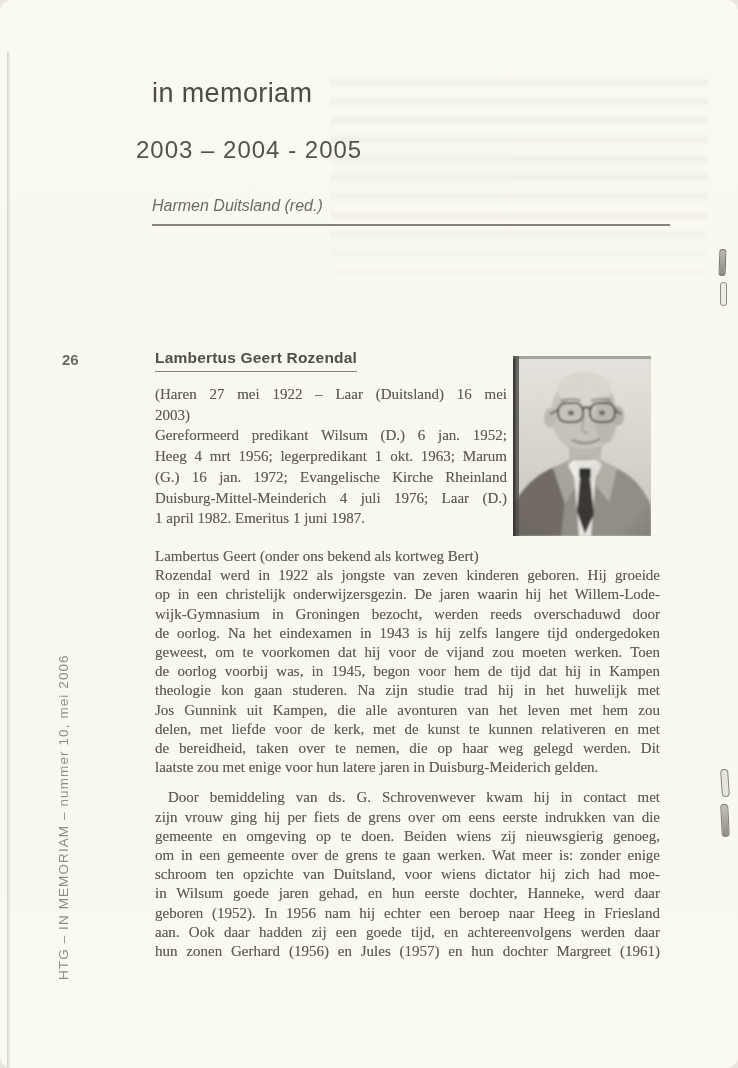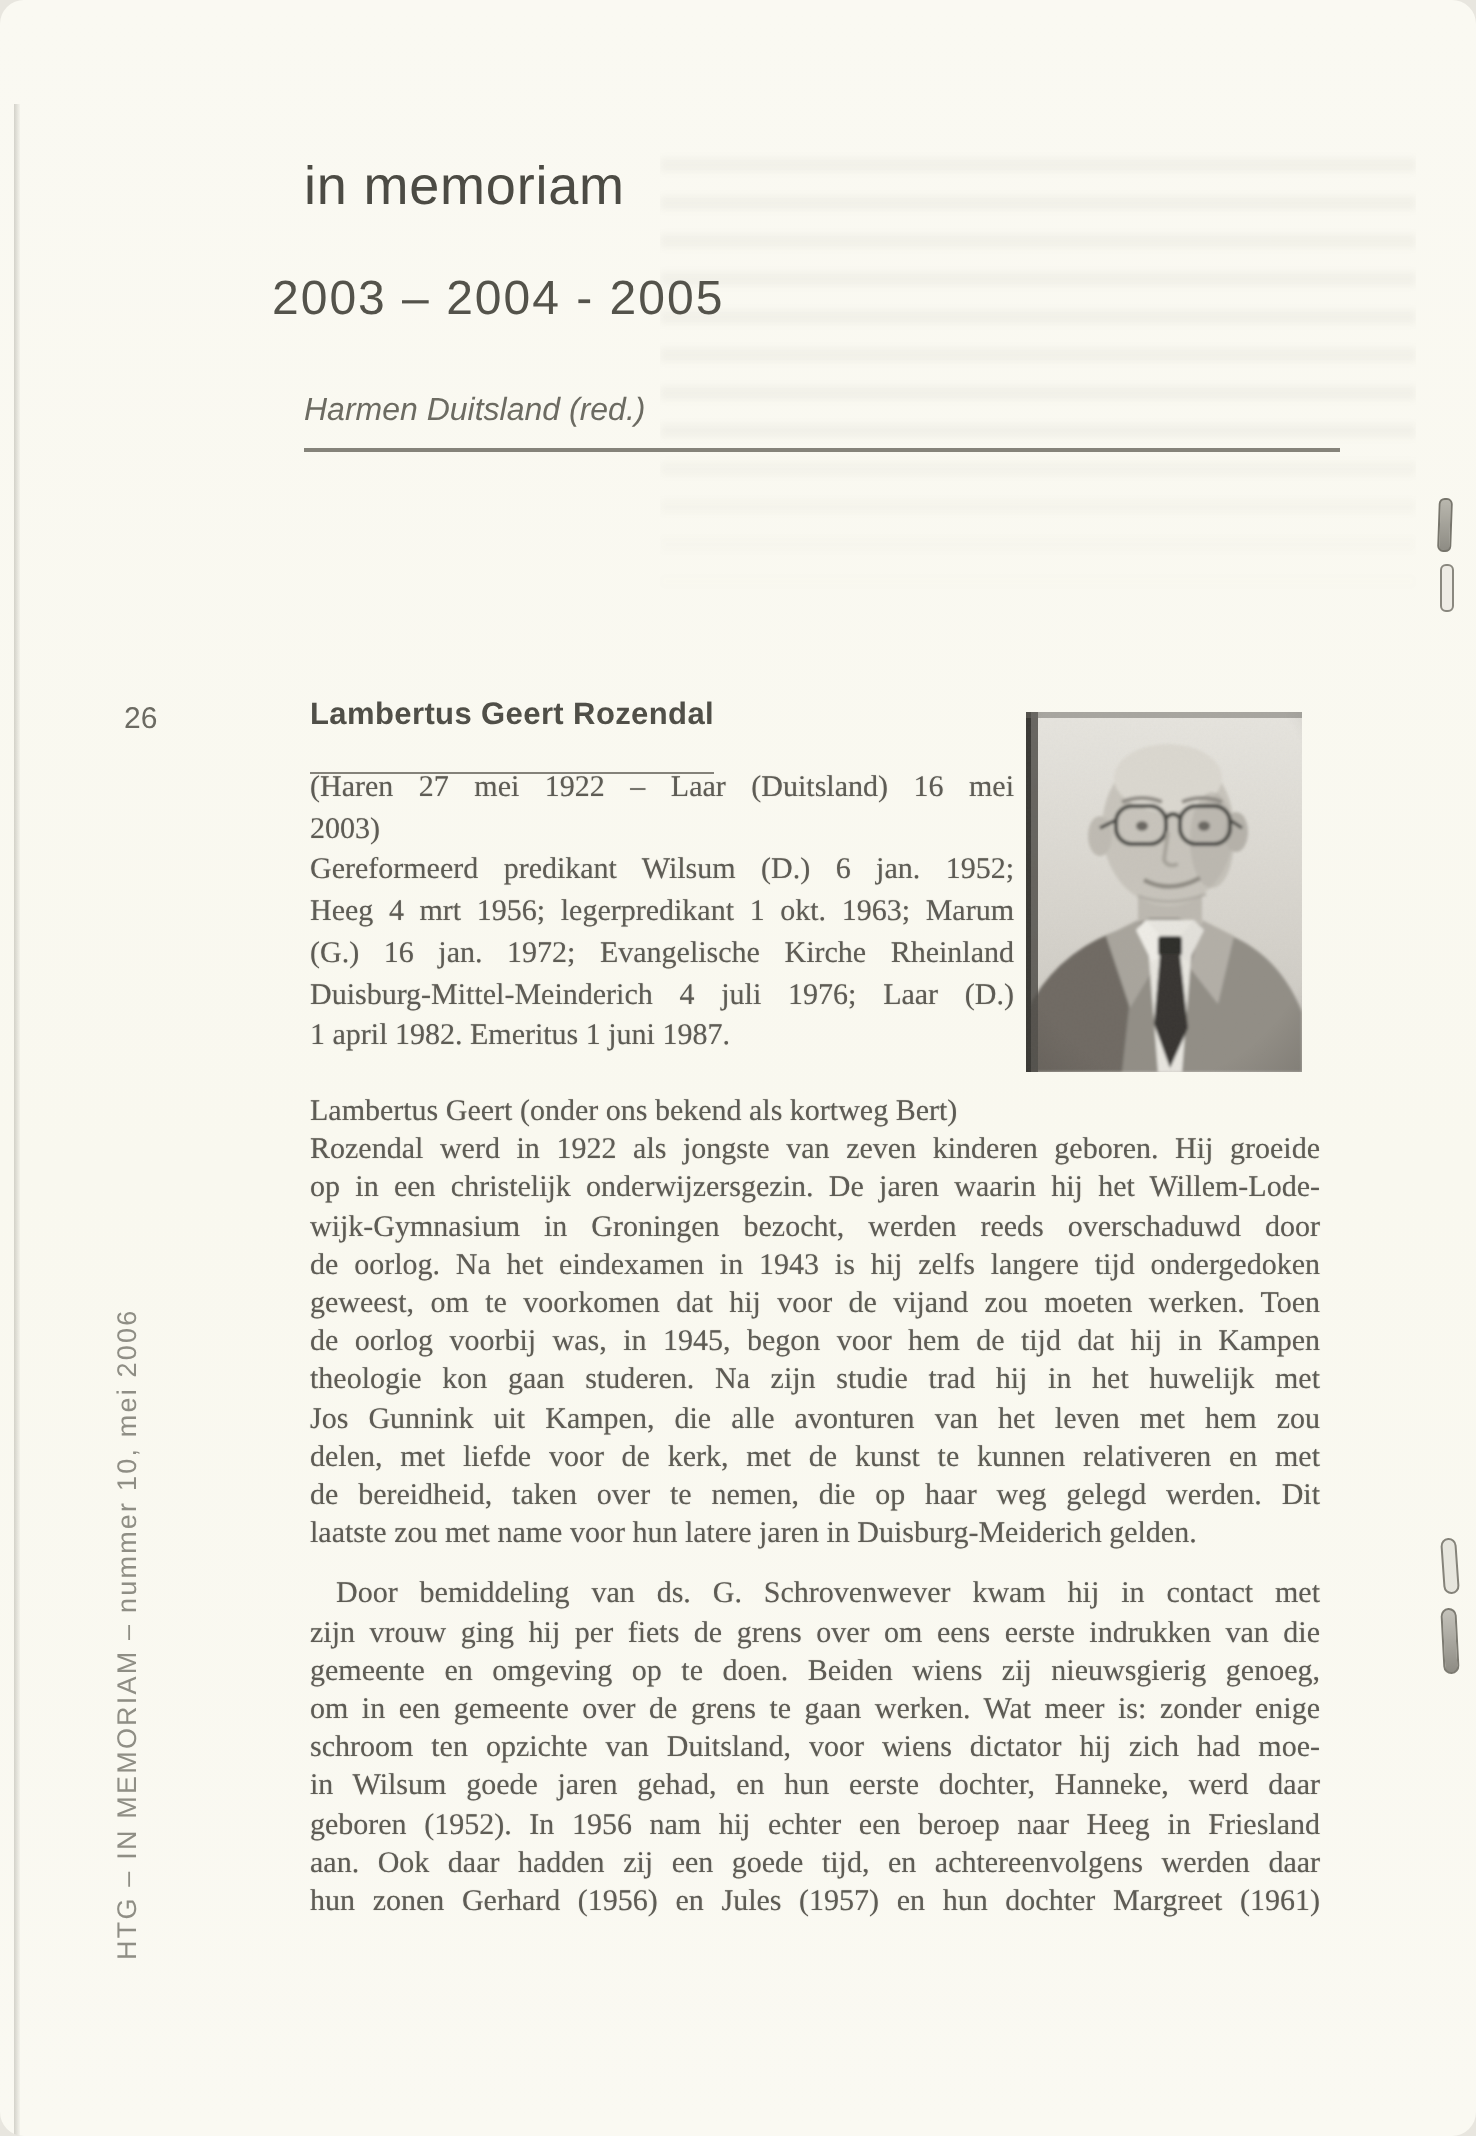"26" .pagenum { font-weight: none -> bold }
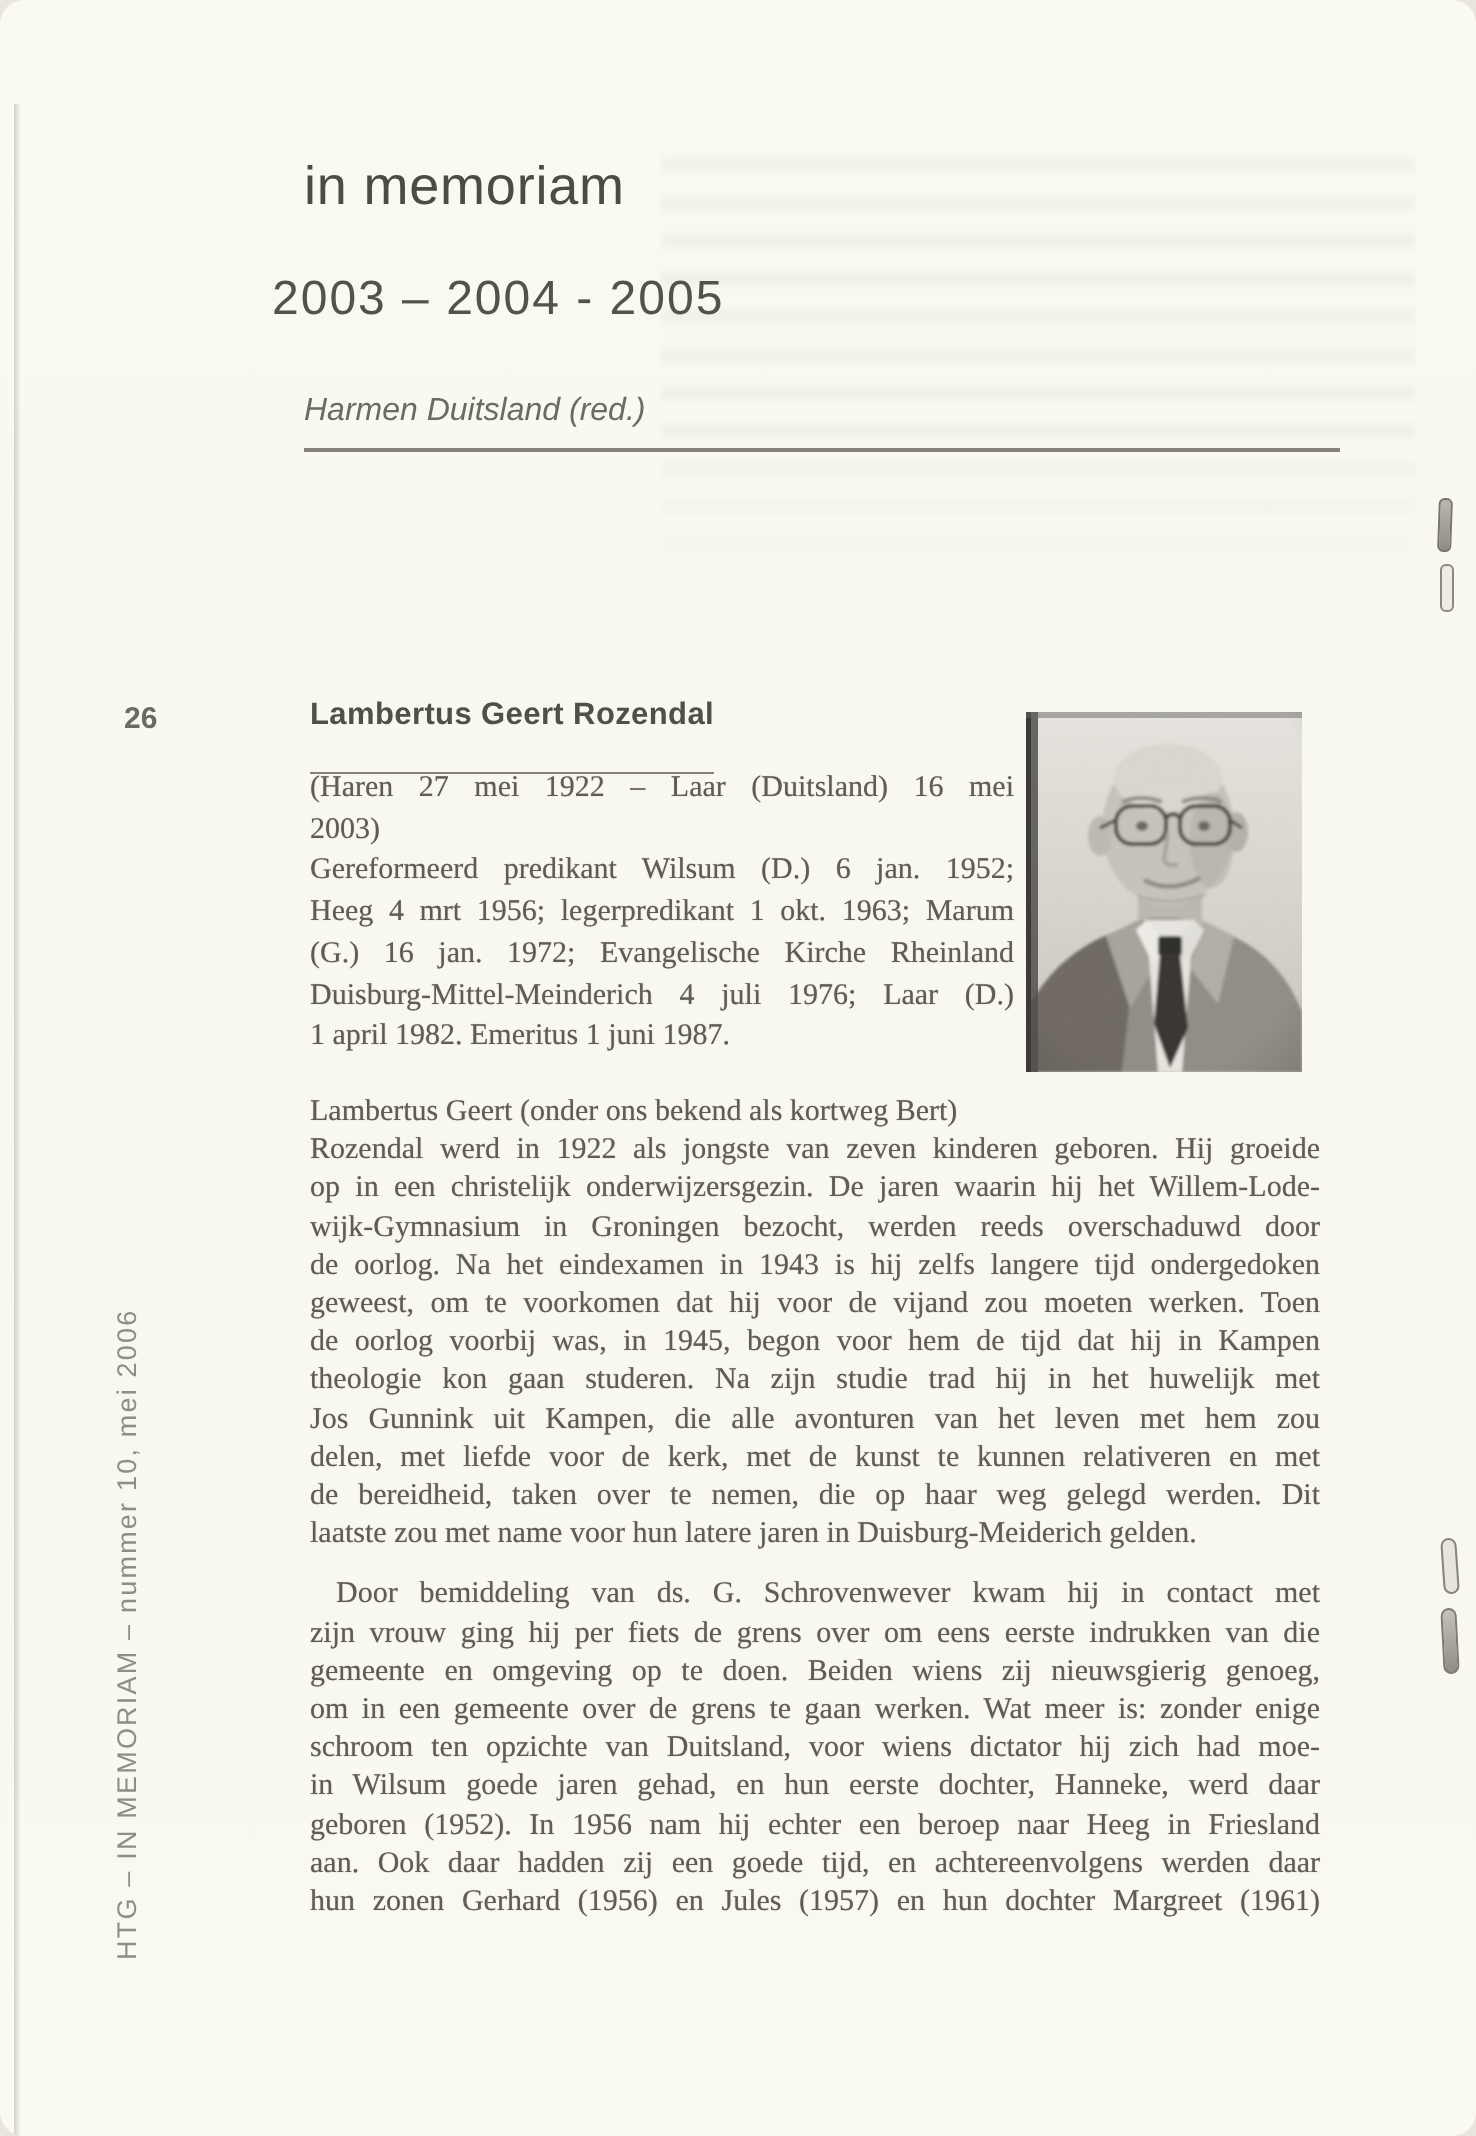"Lambertus Geert Rozendal" .art-heading { padding-bottom: 19px -> 4px }
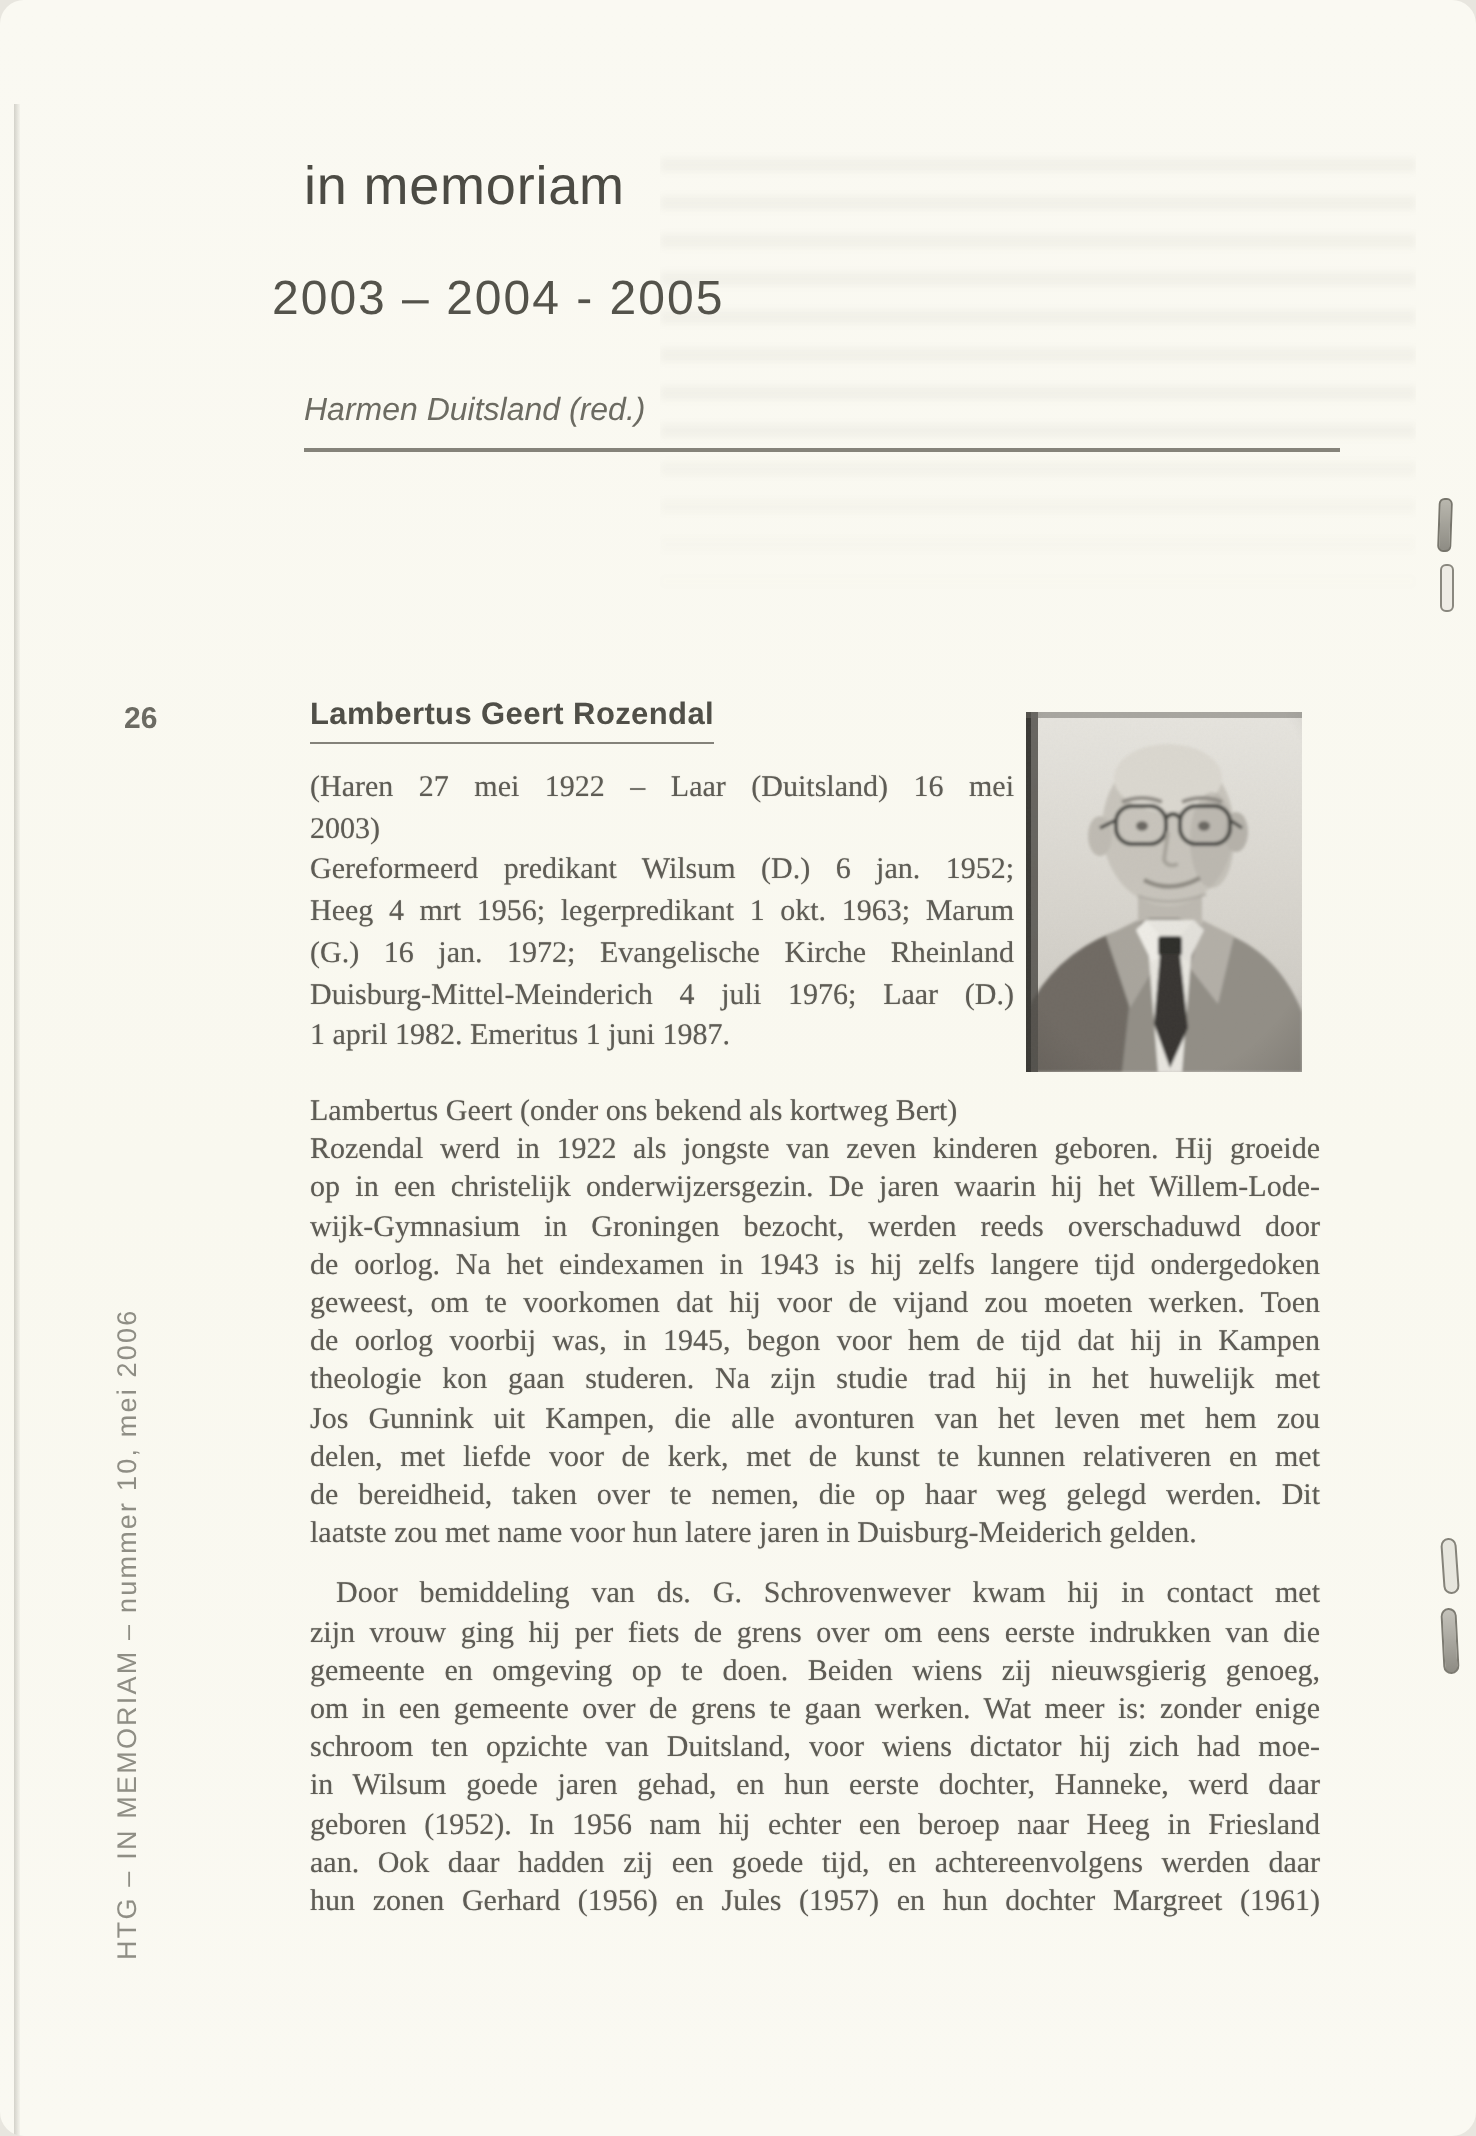"laatste zou met name voor" div.tline { text: name -> enige }
